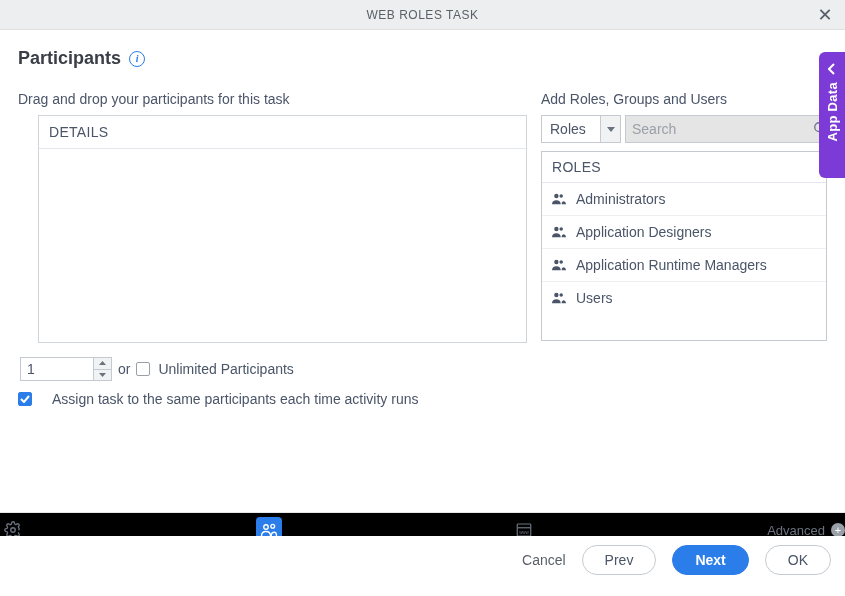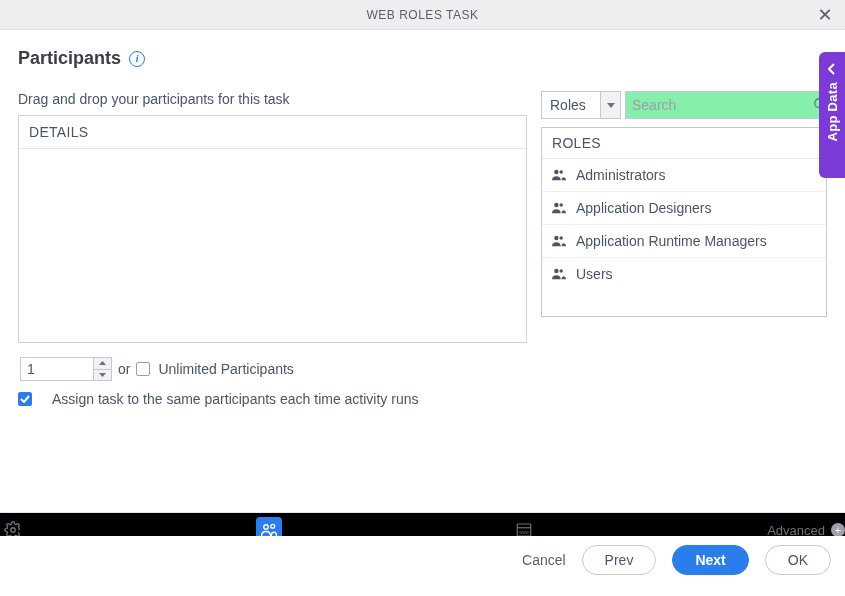"Add Roles, Groups and Users" div.section-label { html: none -> <div>Add Roles, Groups and Users</div> }
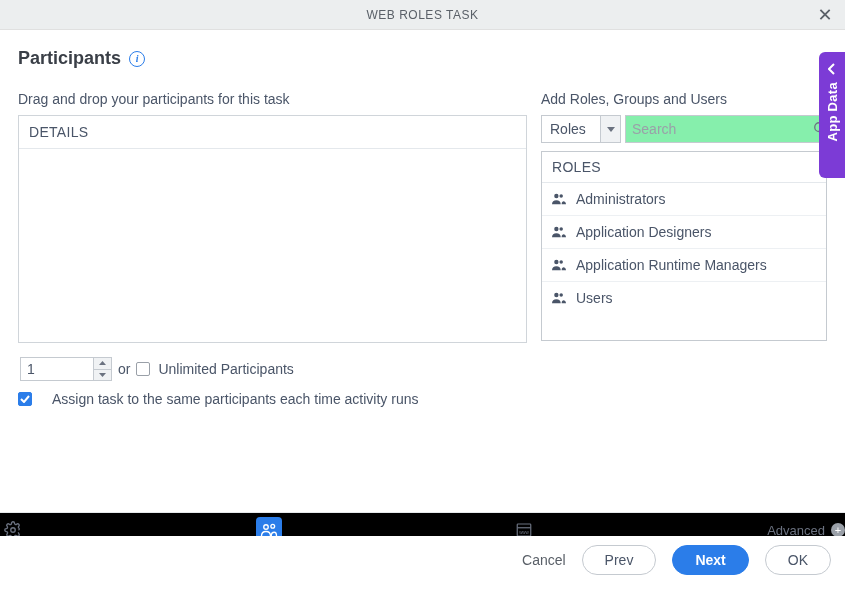"DETAILS" .dropzone { margin-left: none -> 20px }
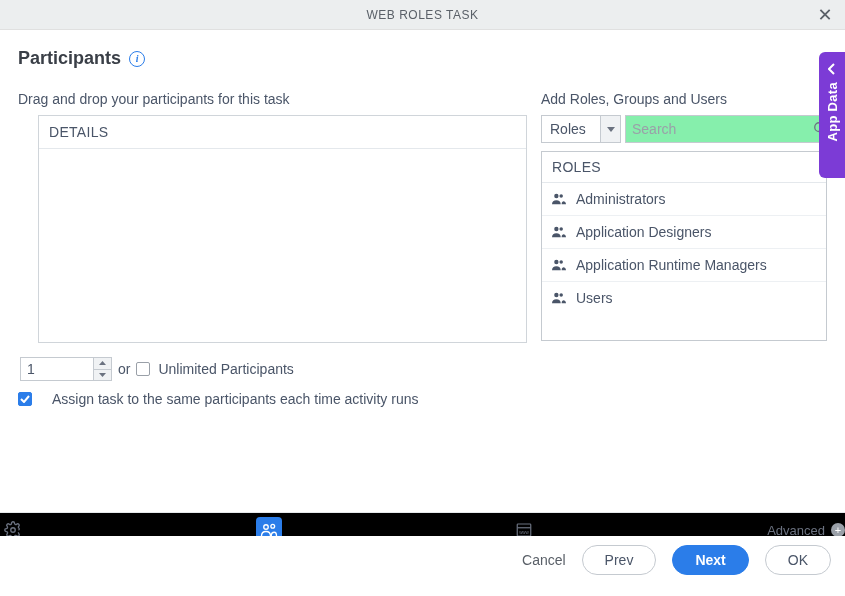"Search" .search-wrap { background: #86efac -> #e5e5e5 }
